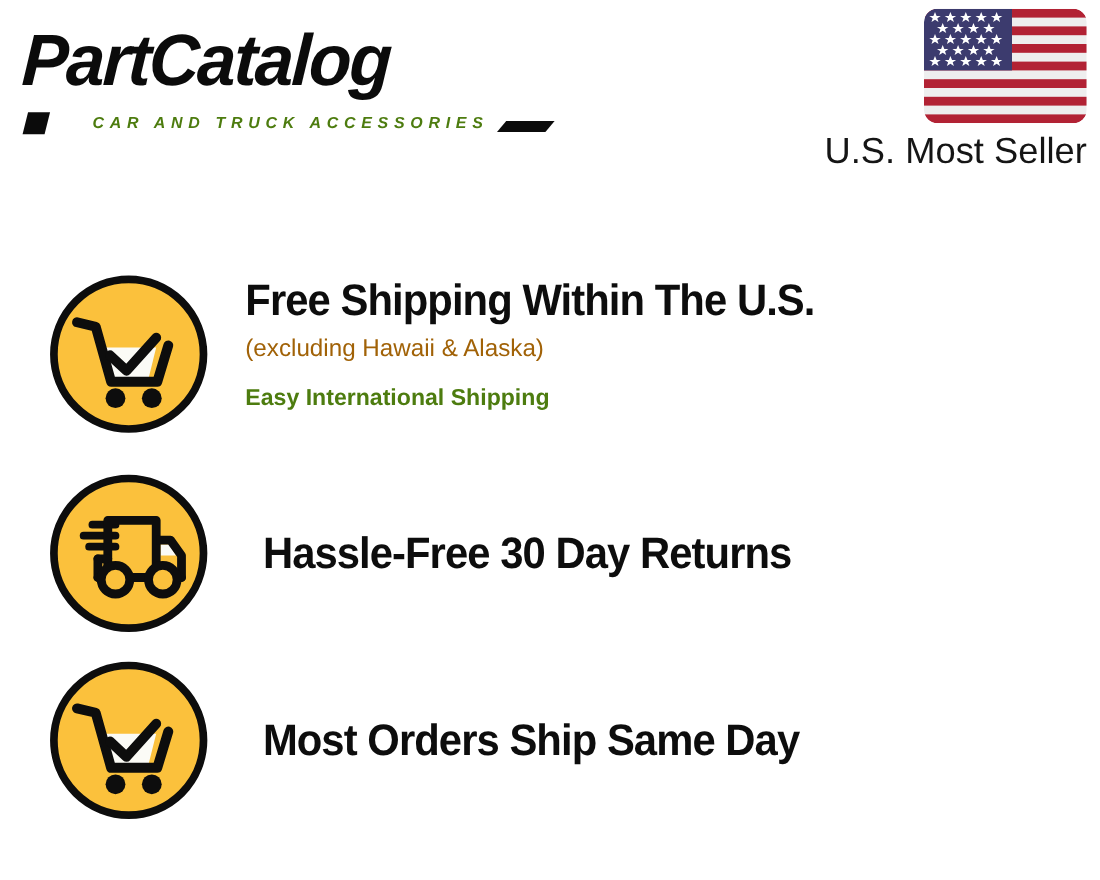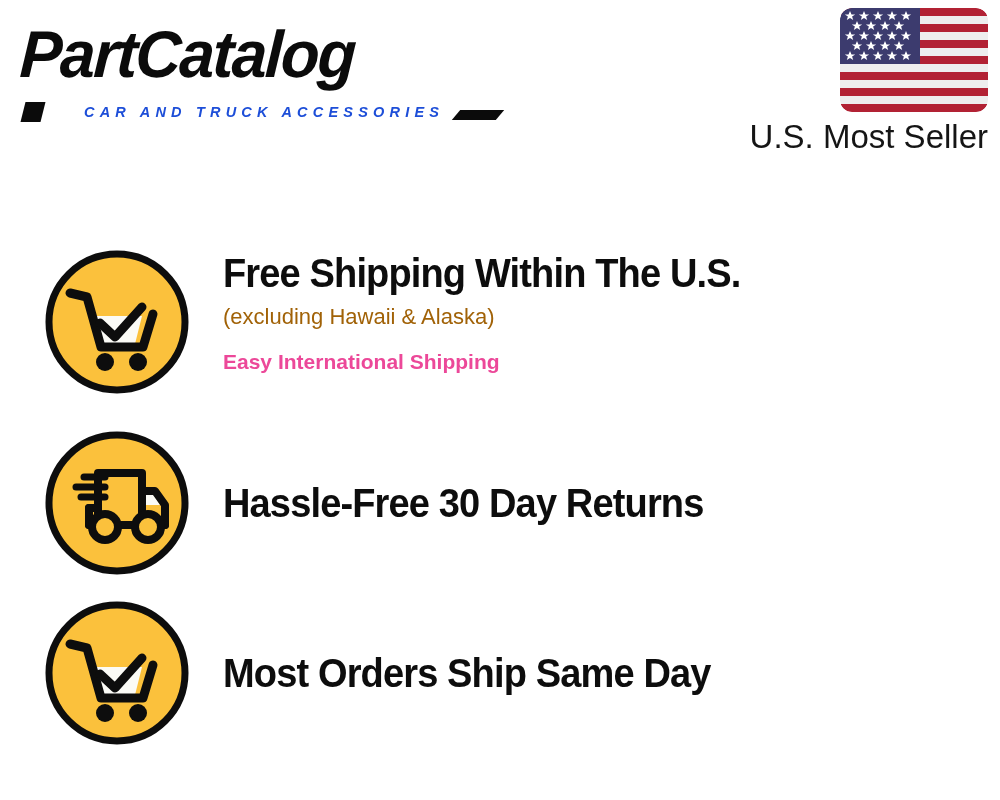"CAR AND TRUCK ACCESSORIES" .brand-tagline { color: #1d4ed8 -> #4d7c0f }
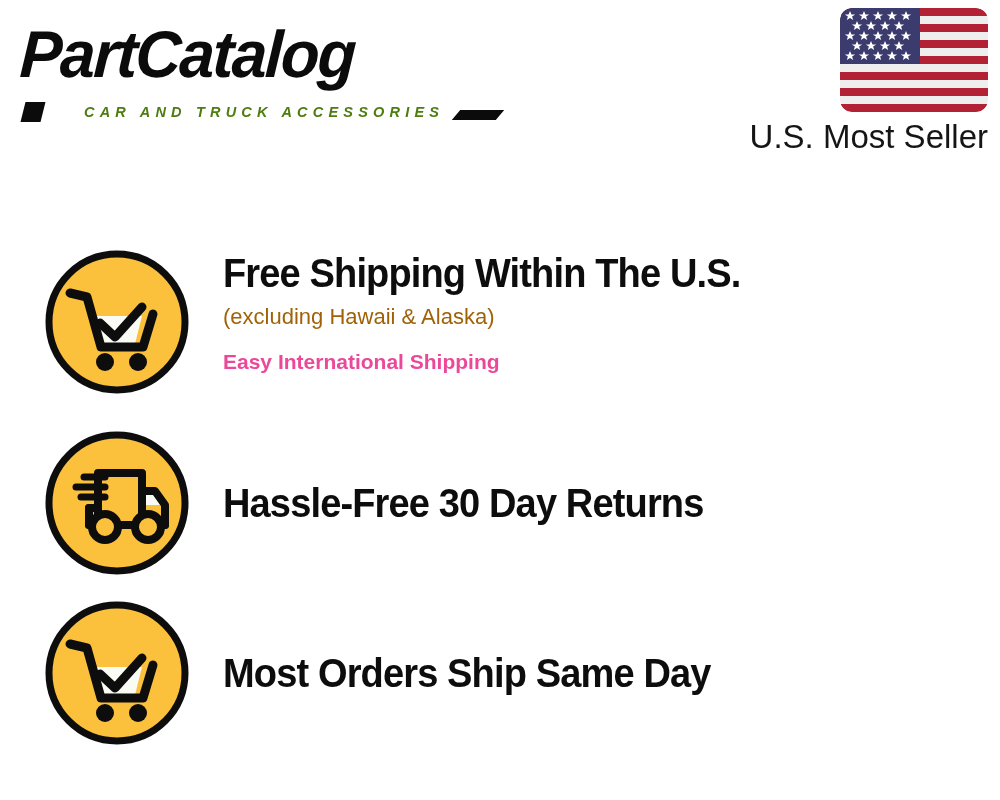"Easy International Shipping" .benefit-sub-strong { color: #ec4899 -> #4d7c0f }
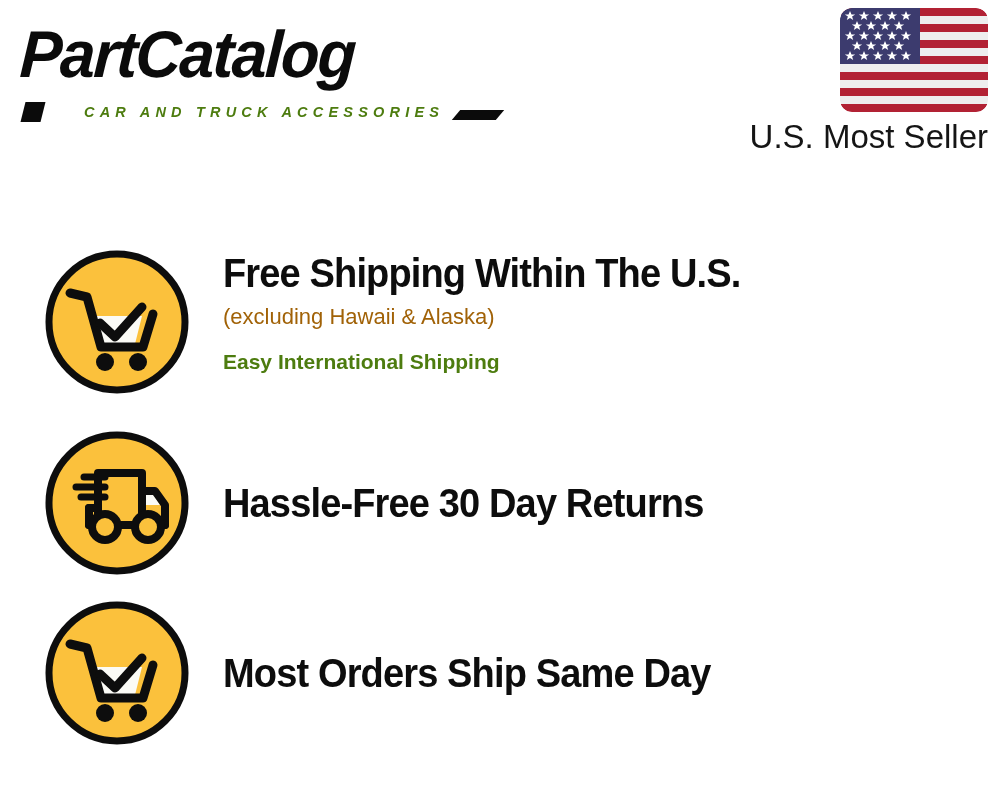"Hassle-Free 30 Day Returns" .benefit-row.centered { gap: none -> 16px }
